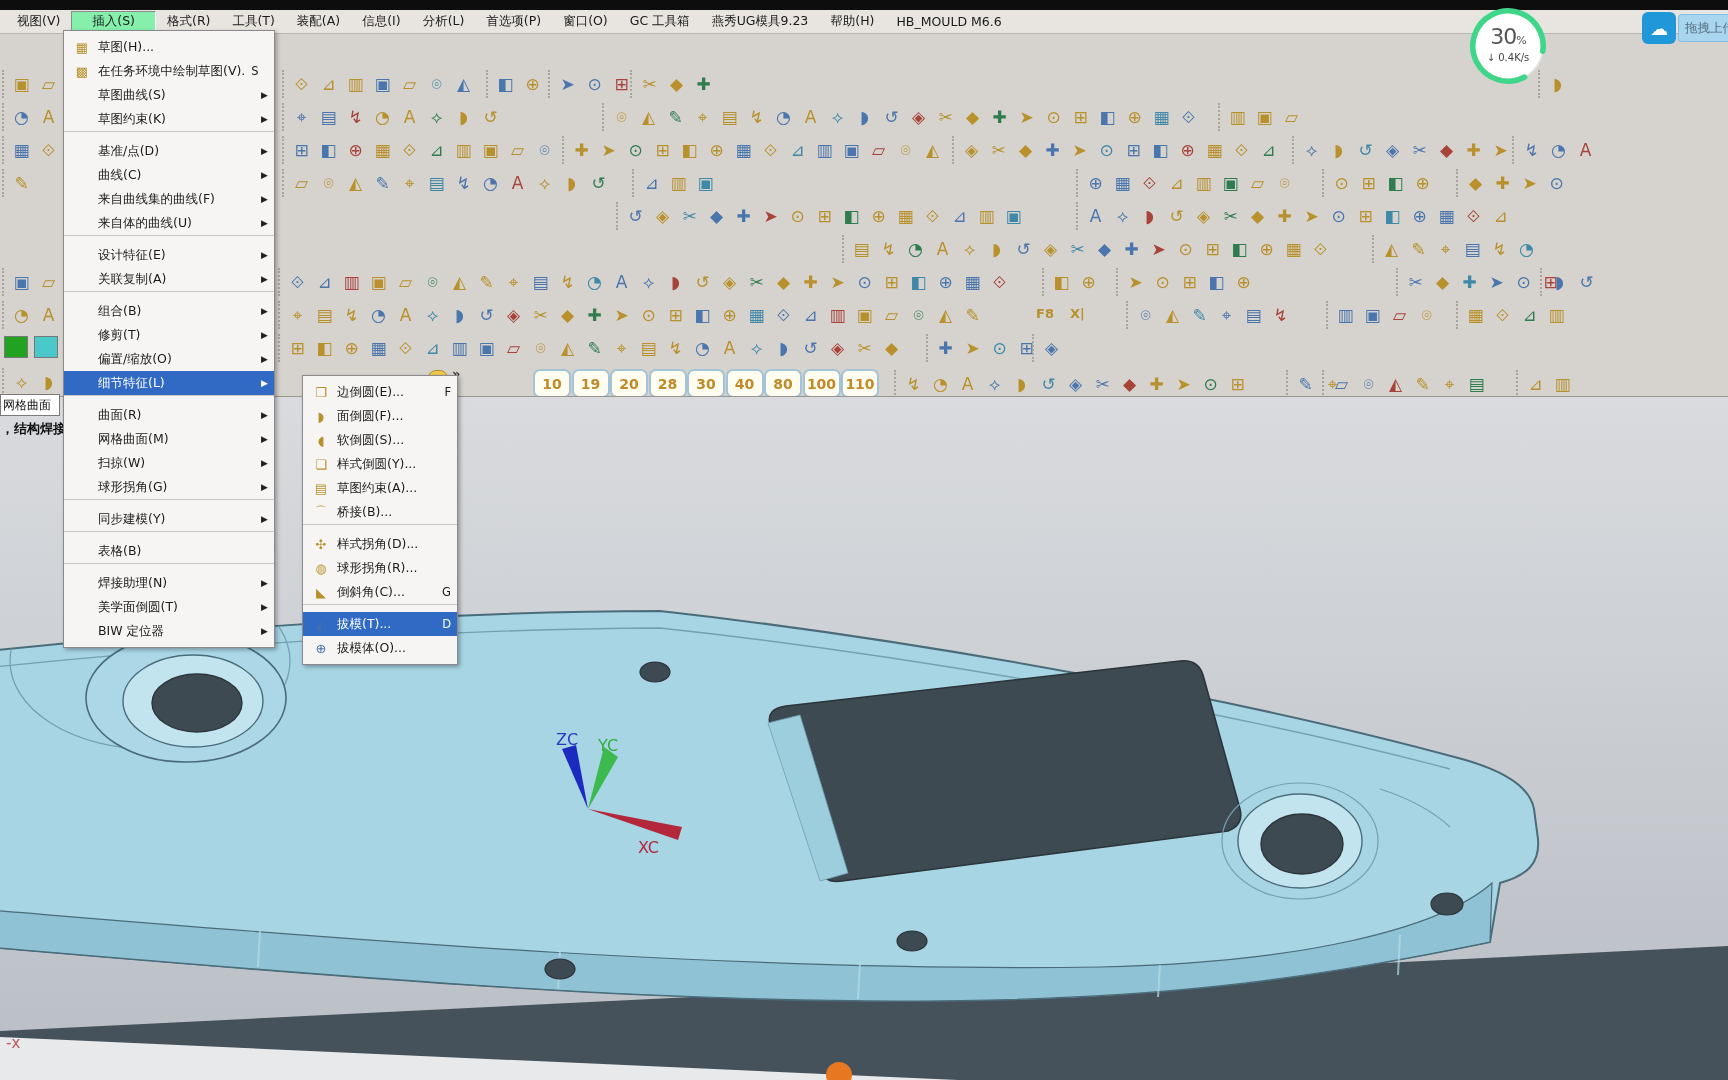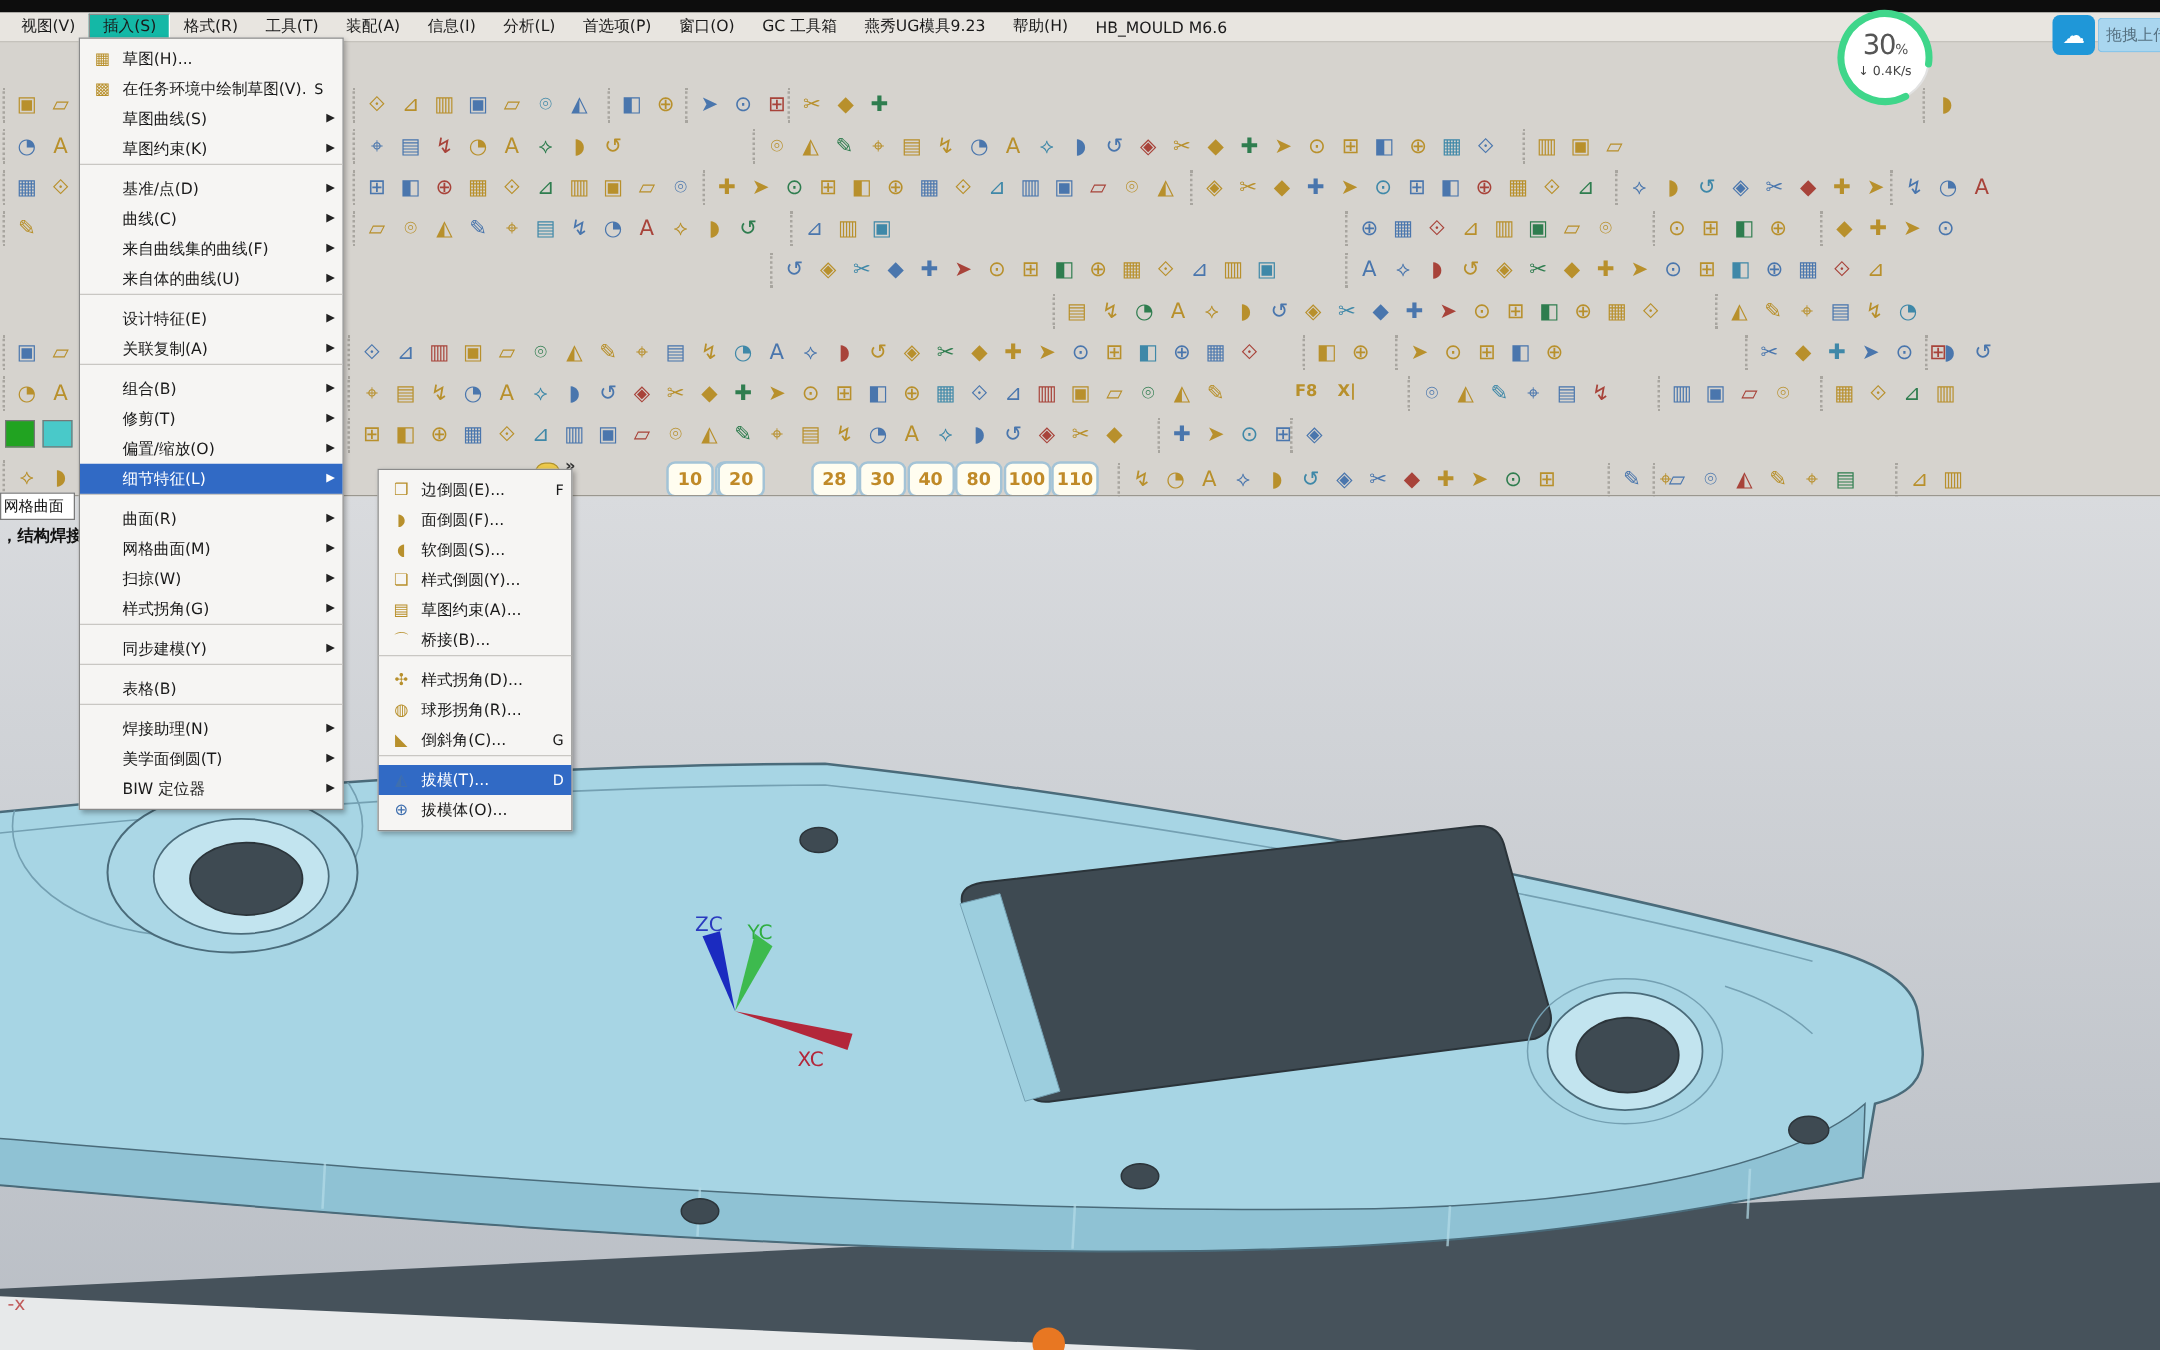"插入(S)" .menubar-item.active { background: #14b8a6 -> #86efac; padding: 1px 10px -> 1px 20px }
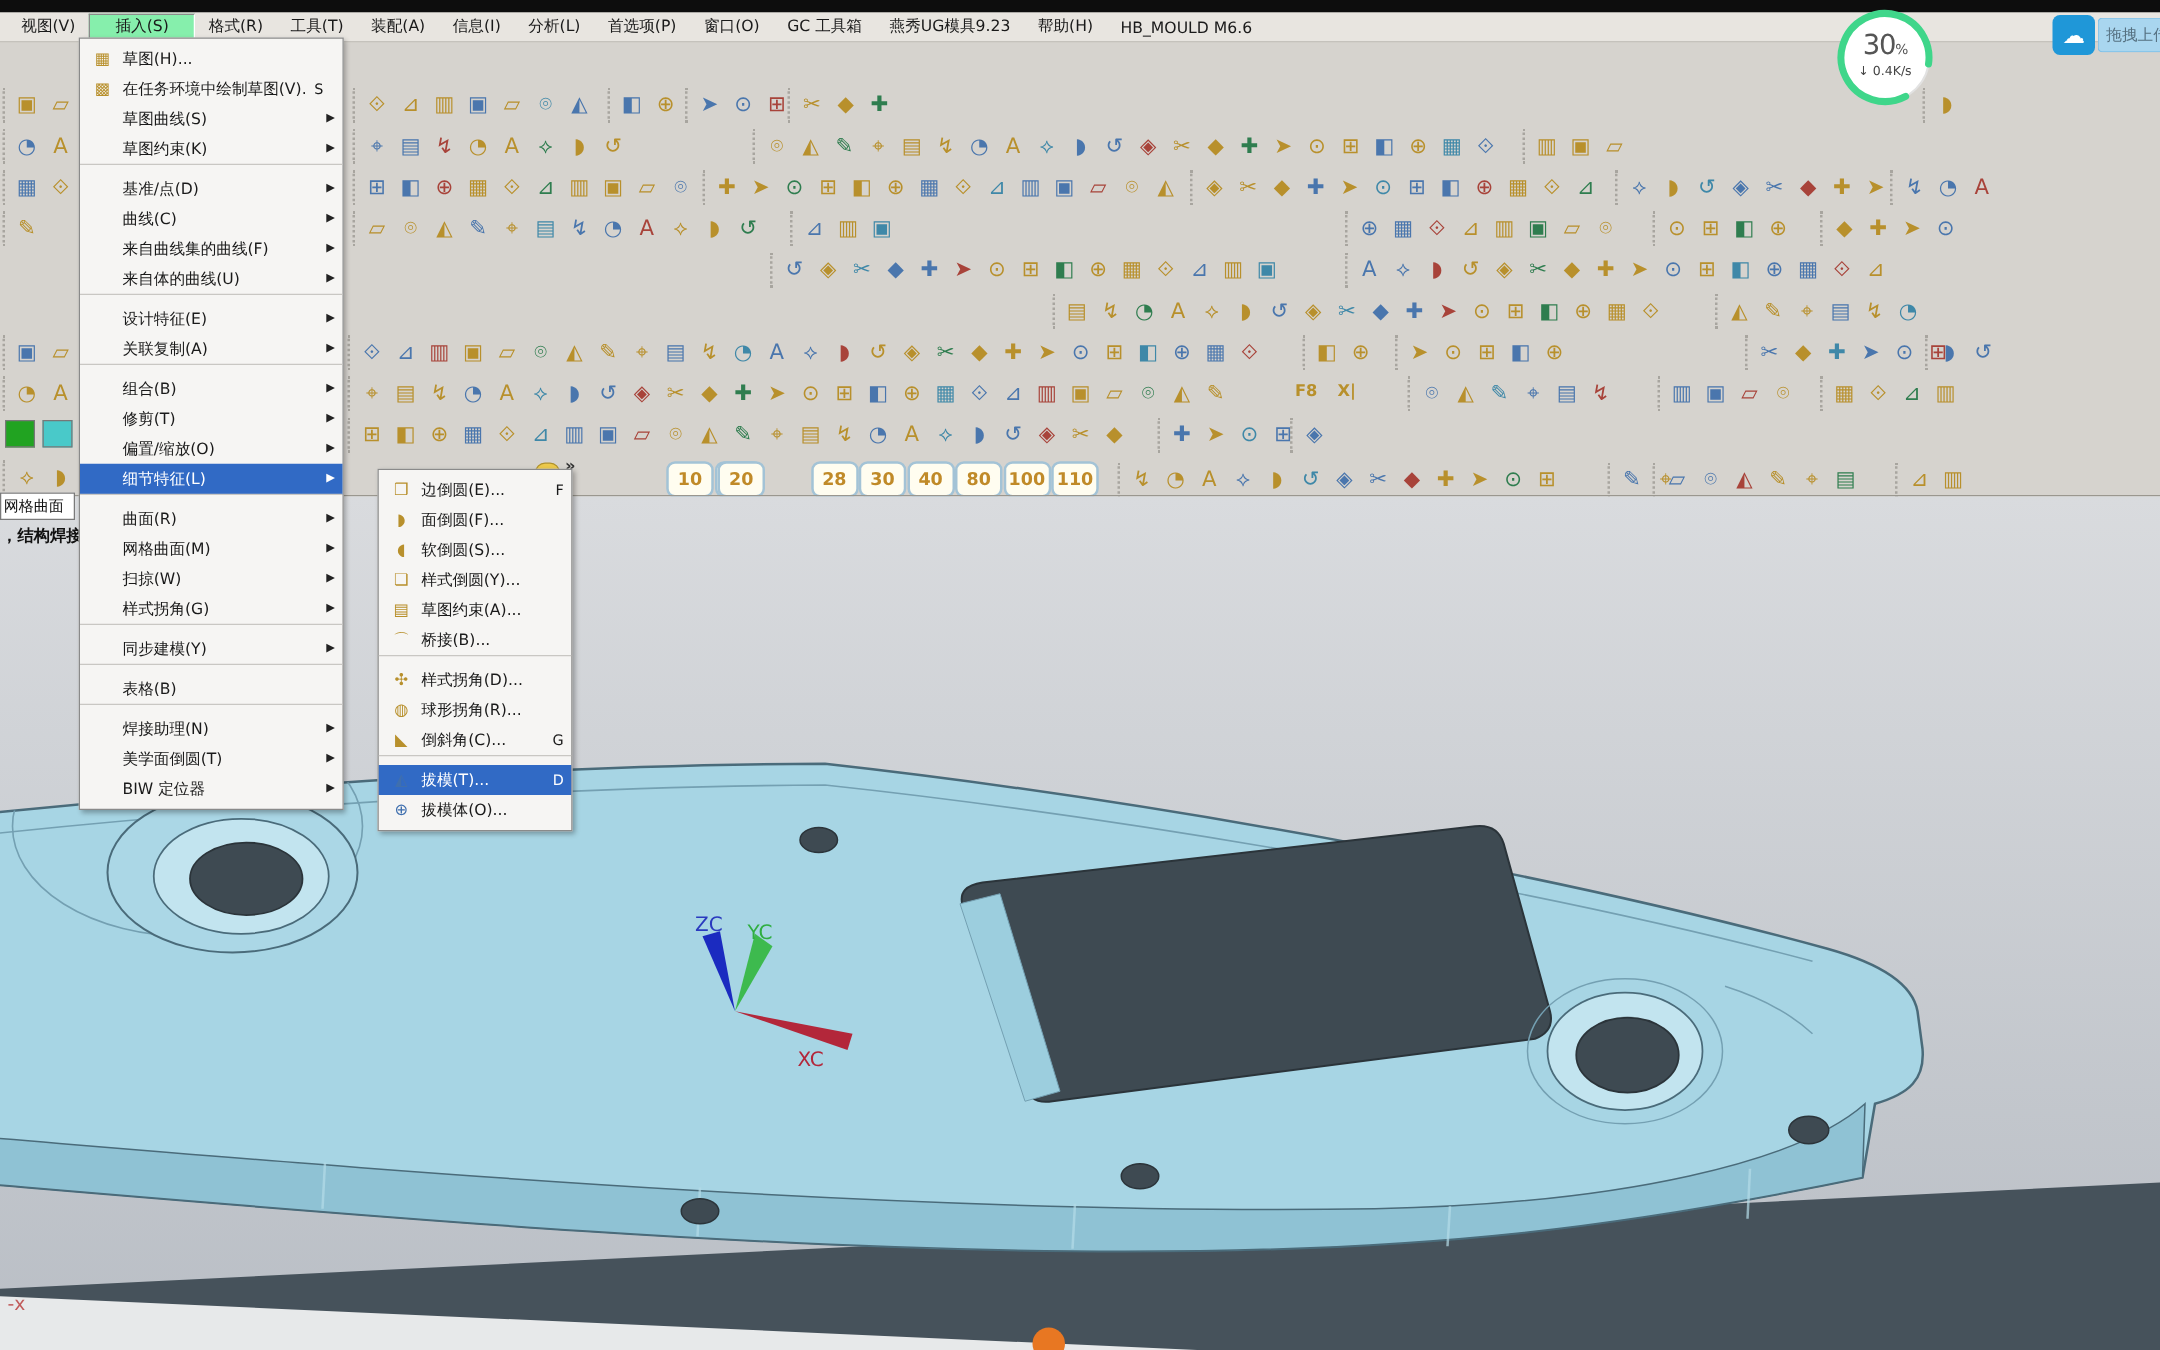"20" div.num-btn { left: 574px -> 610px }
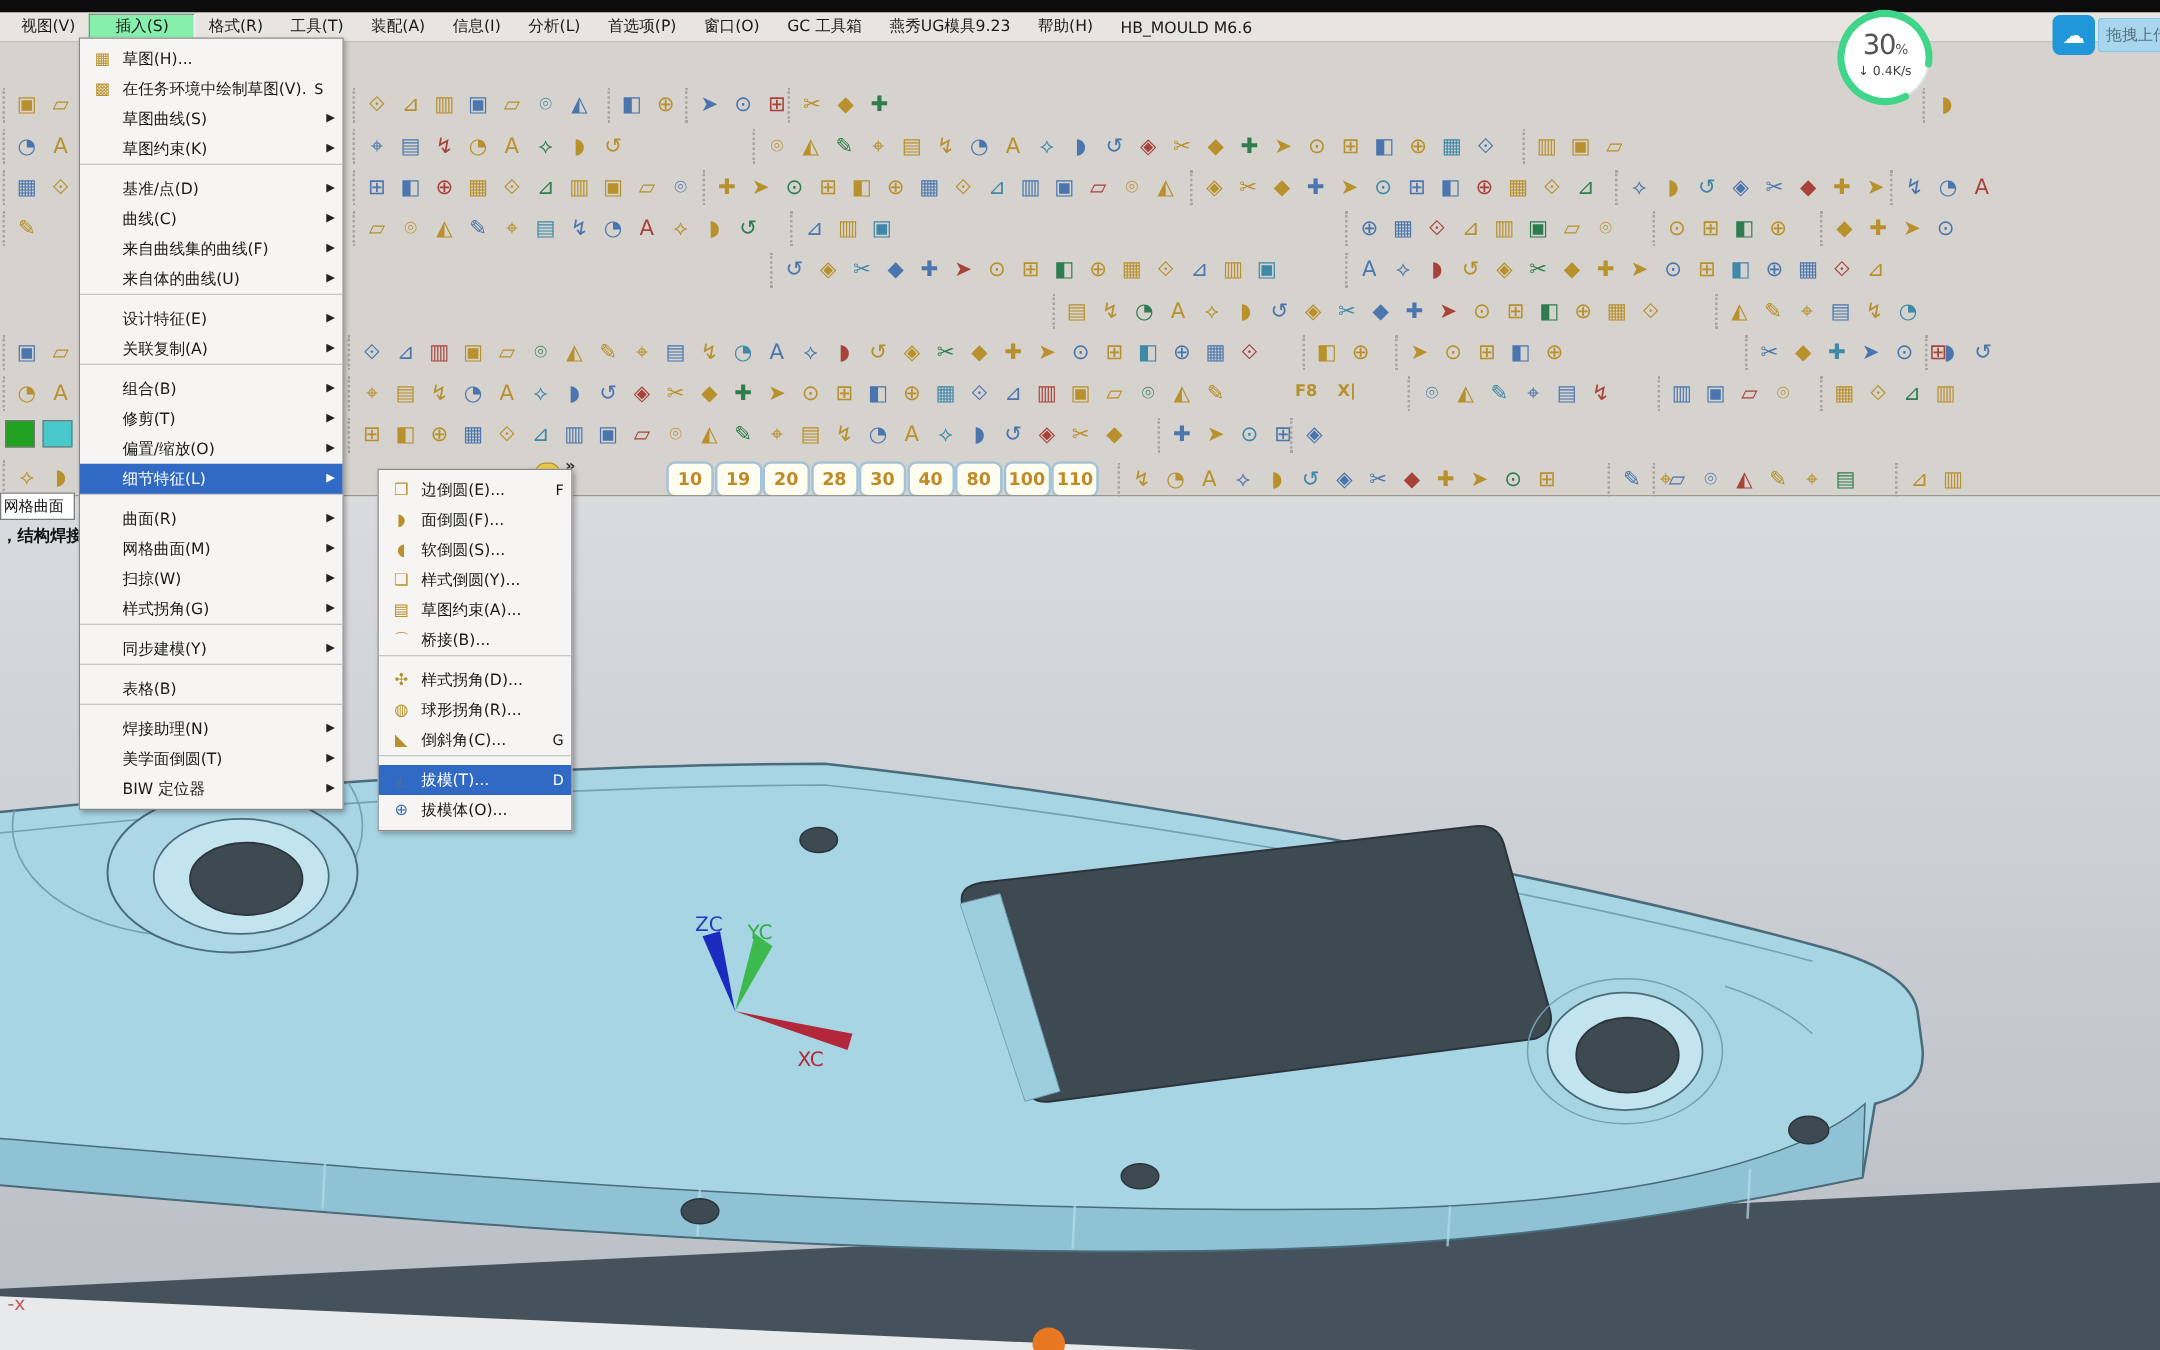"样式拐角(G)" span.mi-label { text: 样式 -> 球形 }
